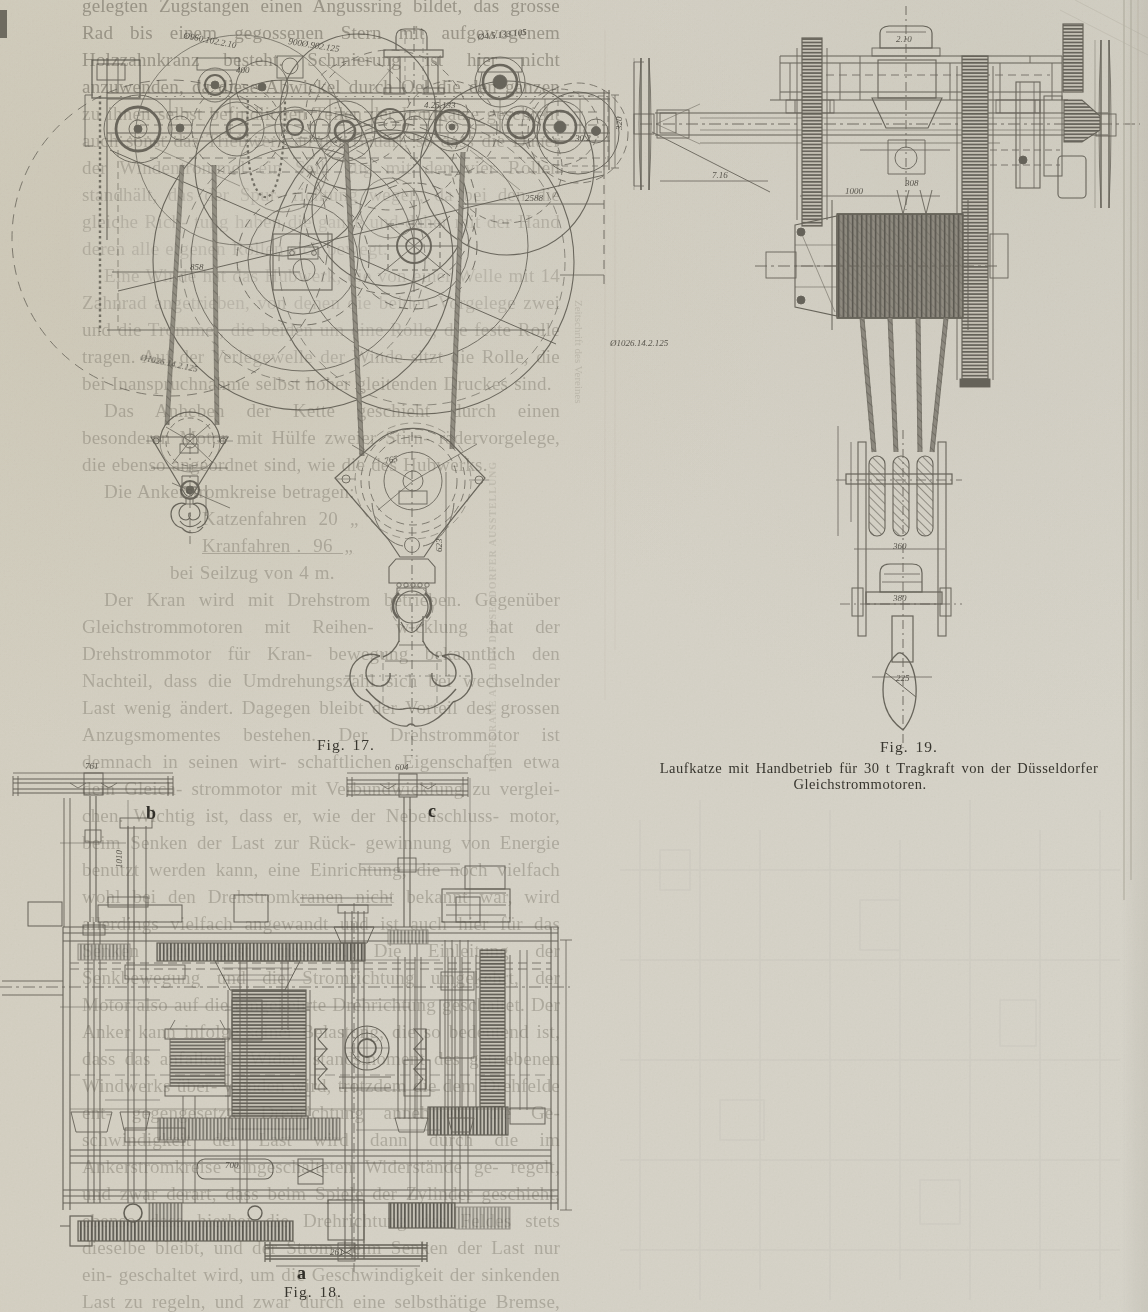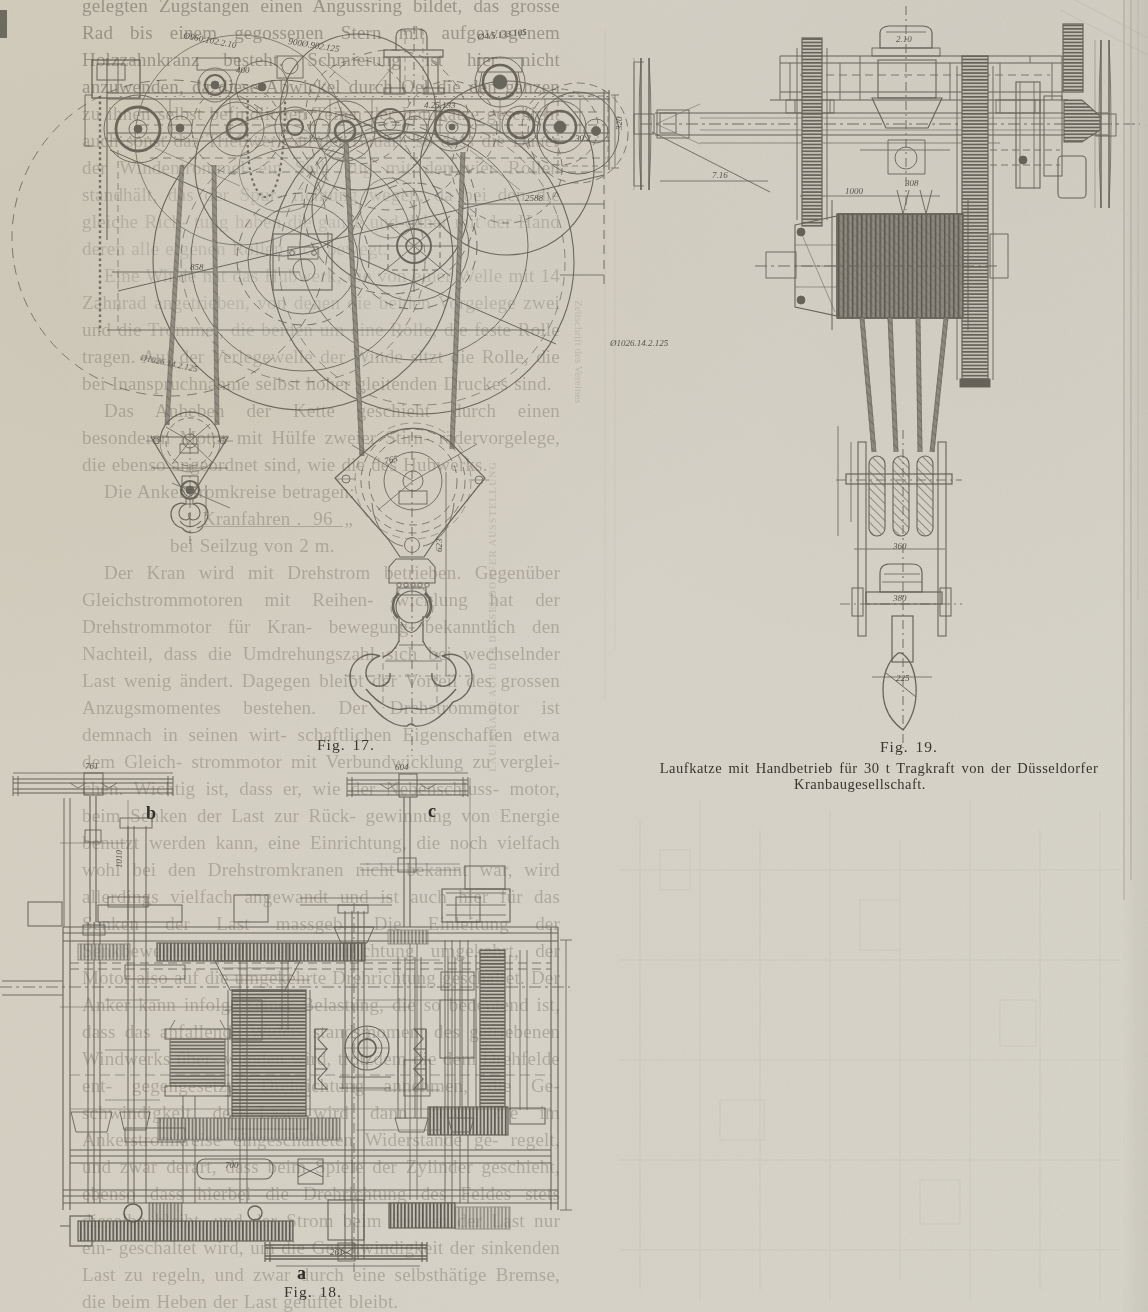"Katzenfahren 20 „" p.ni { html: none -> <p>Katzenfahren&nbsp;&nbsp;20&nbsp;&nbsp;„</p> }
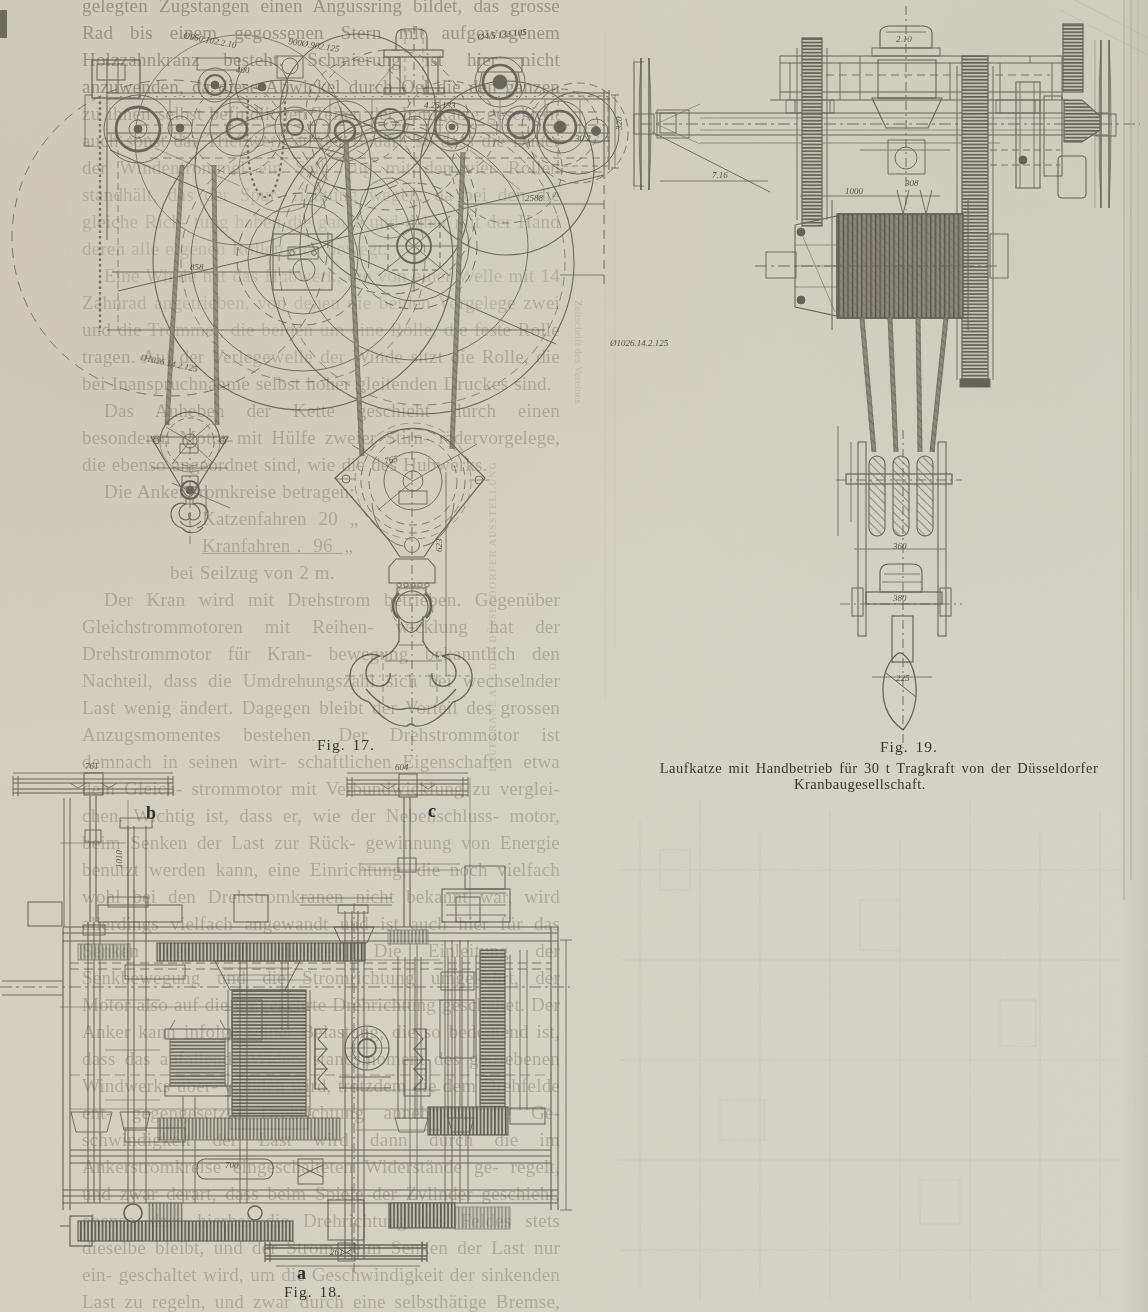"bei Seilzug von 2 m." p.ni { text: 2 -> 4 }
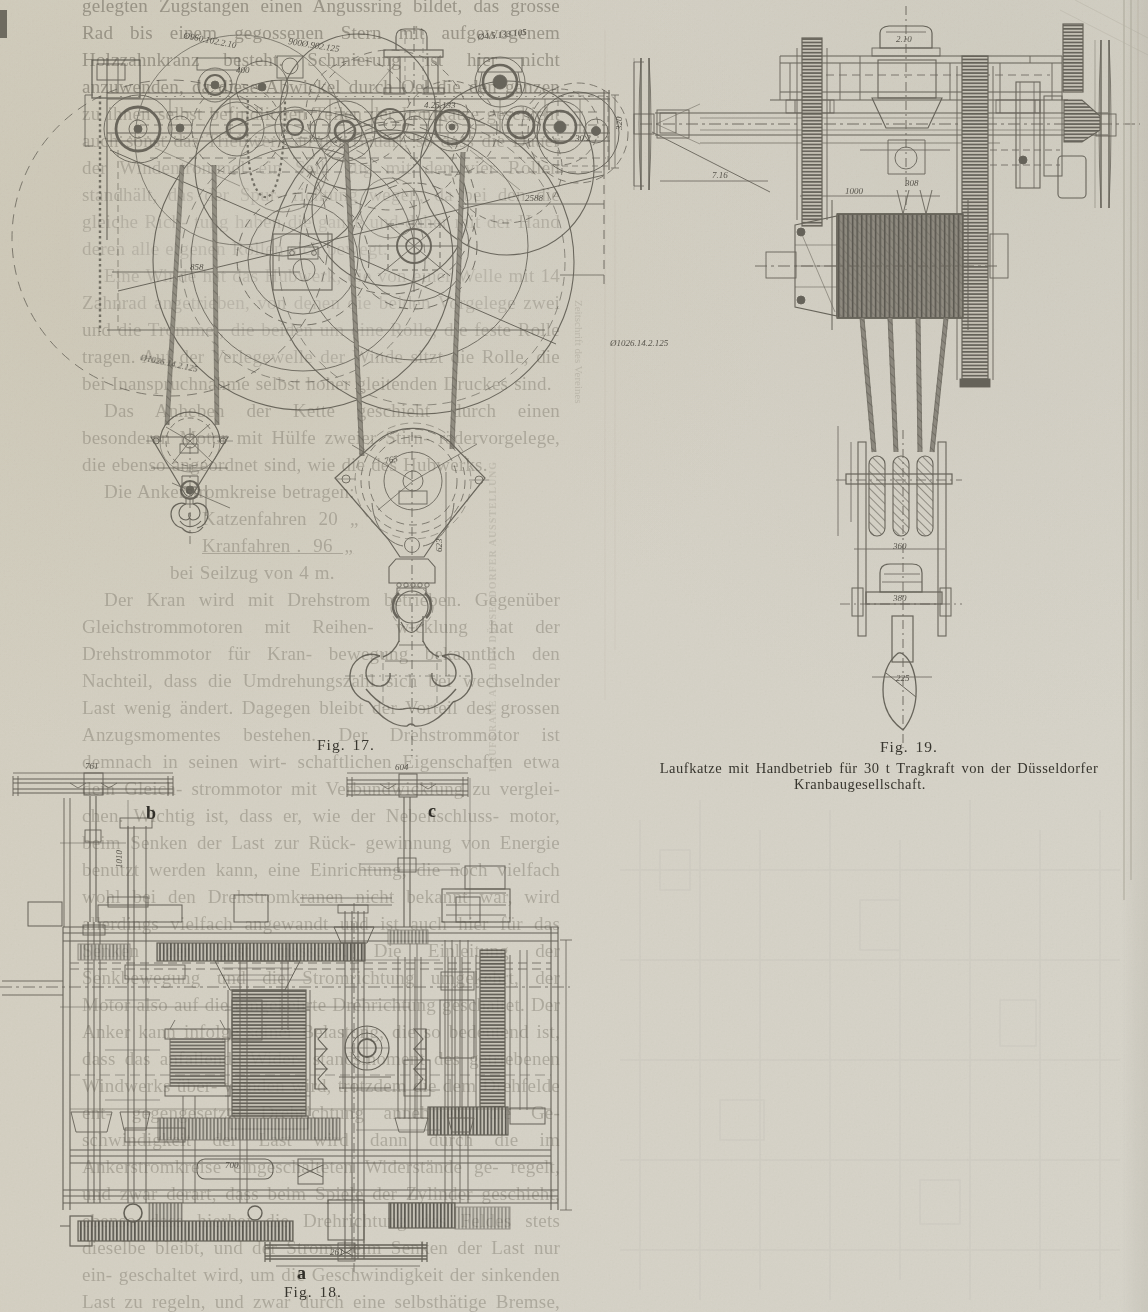"Kranbaugesellschaft." span { text: Kranbaugesellschaft -> Gleichstrommotoren }
